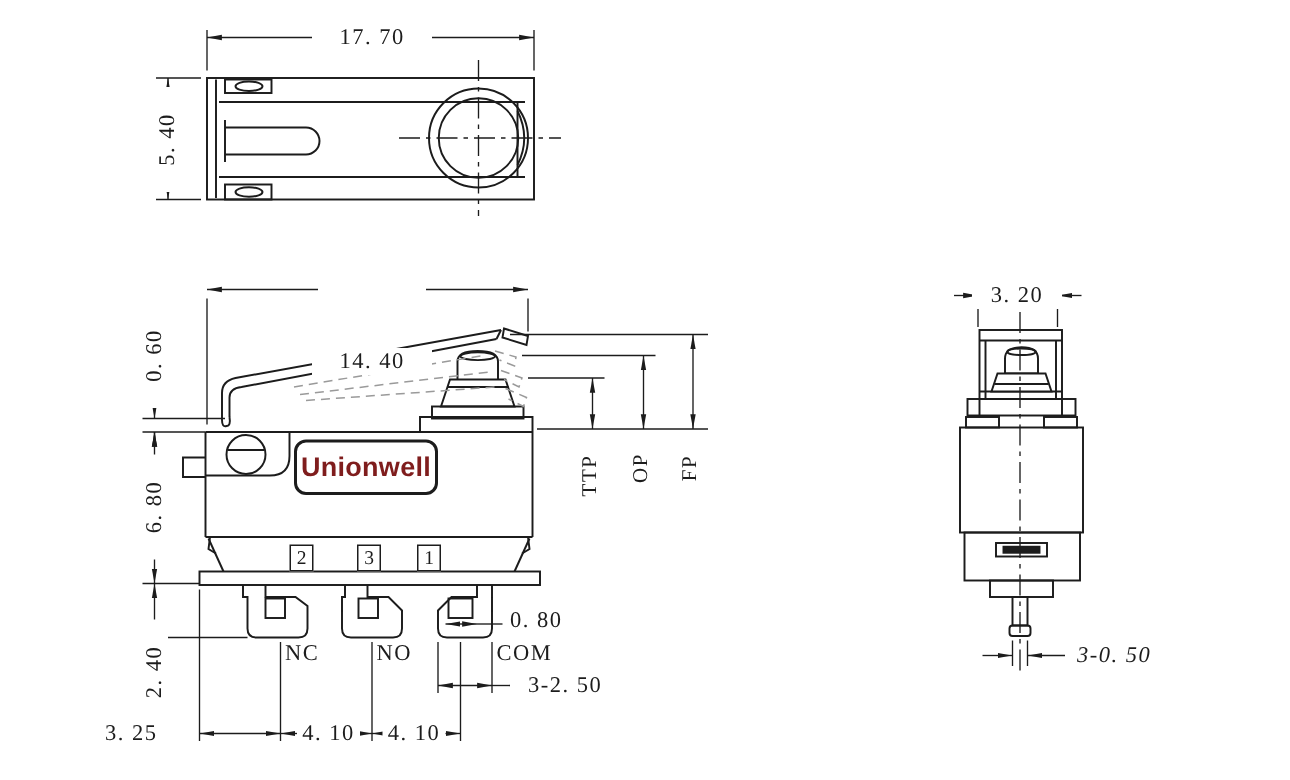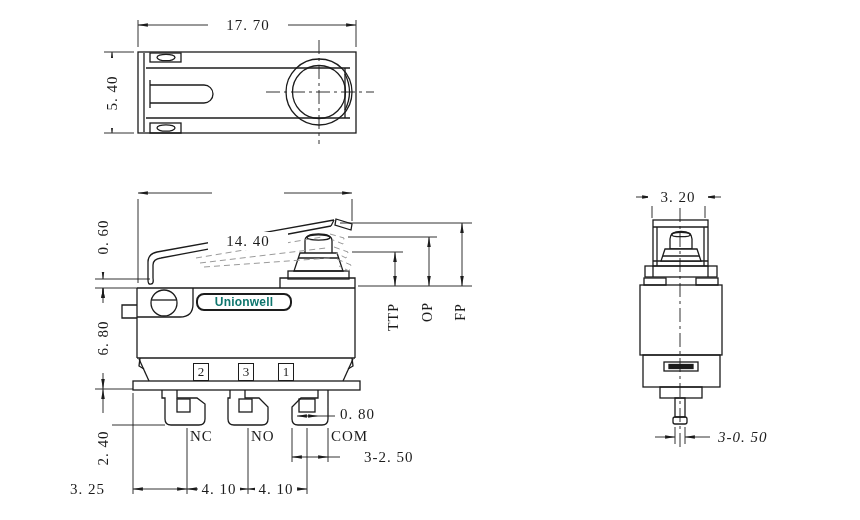"Unionwell" .logo { color: #0f766e -> #7f1d1d; font-size: 12px -> 18px; height: 18px -> 37px }
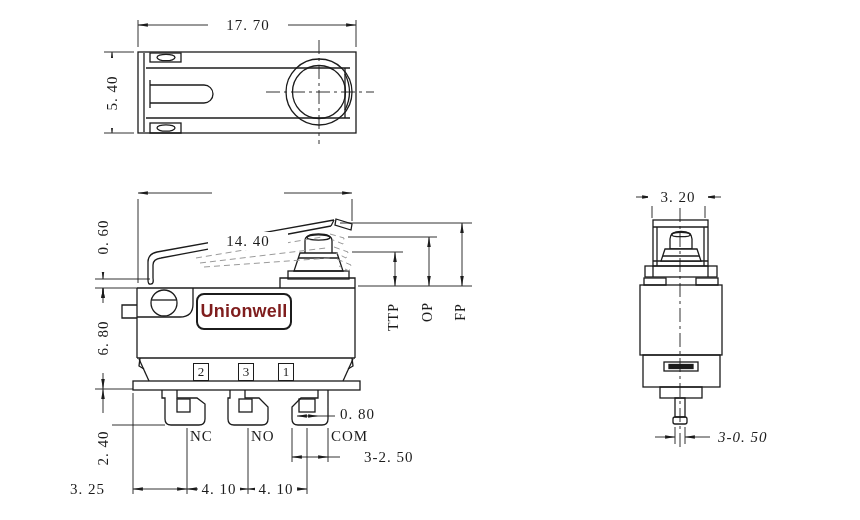"3-2. 50" div.dimtext { left: 364px -> 352px }
